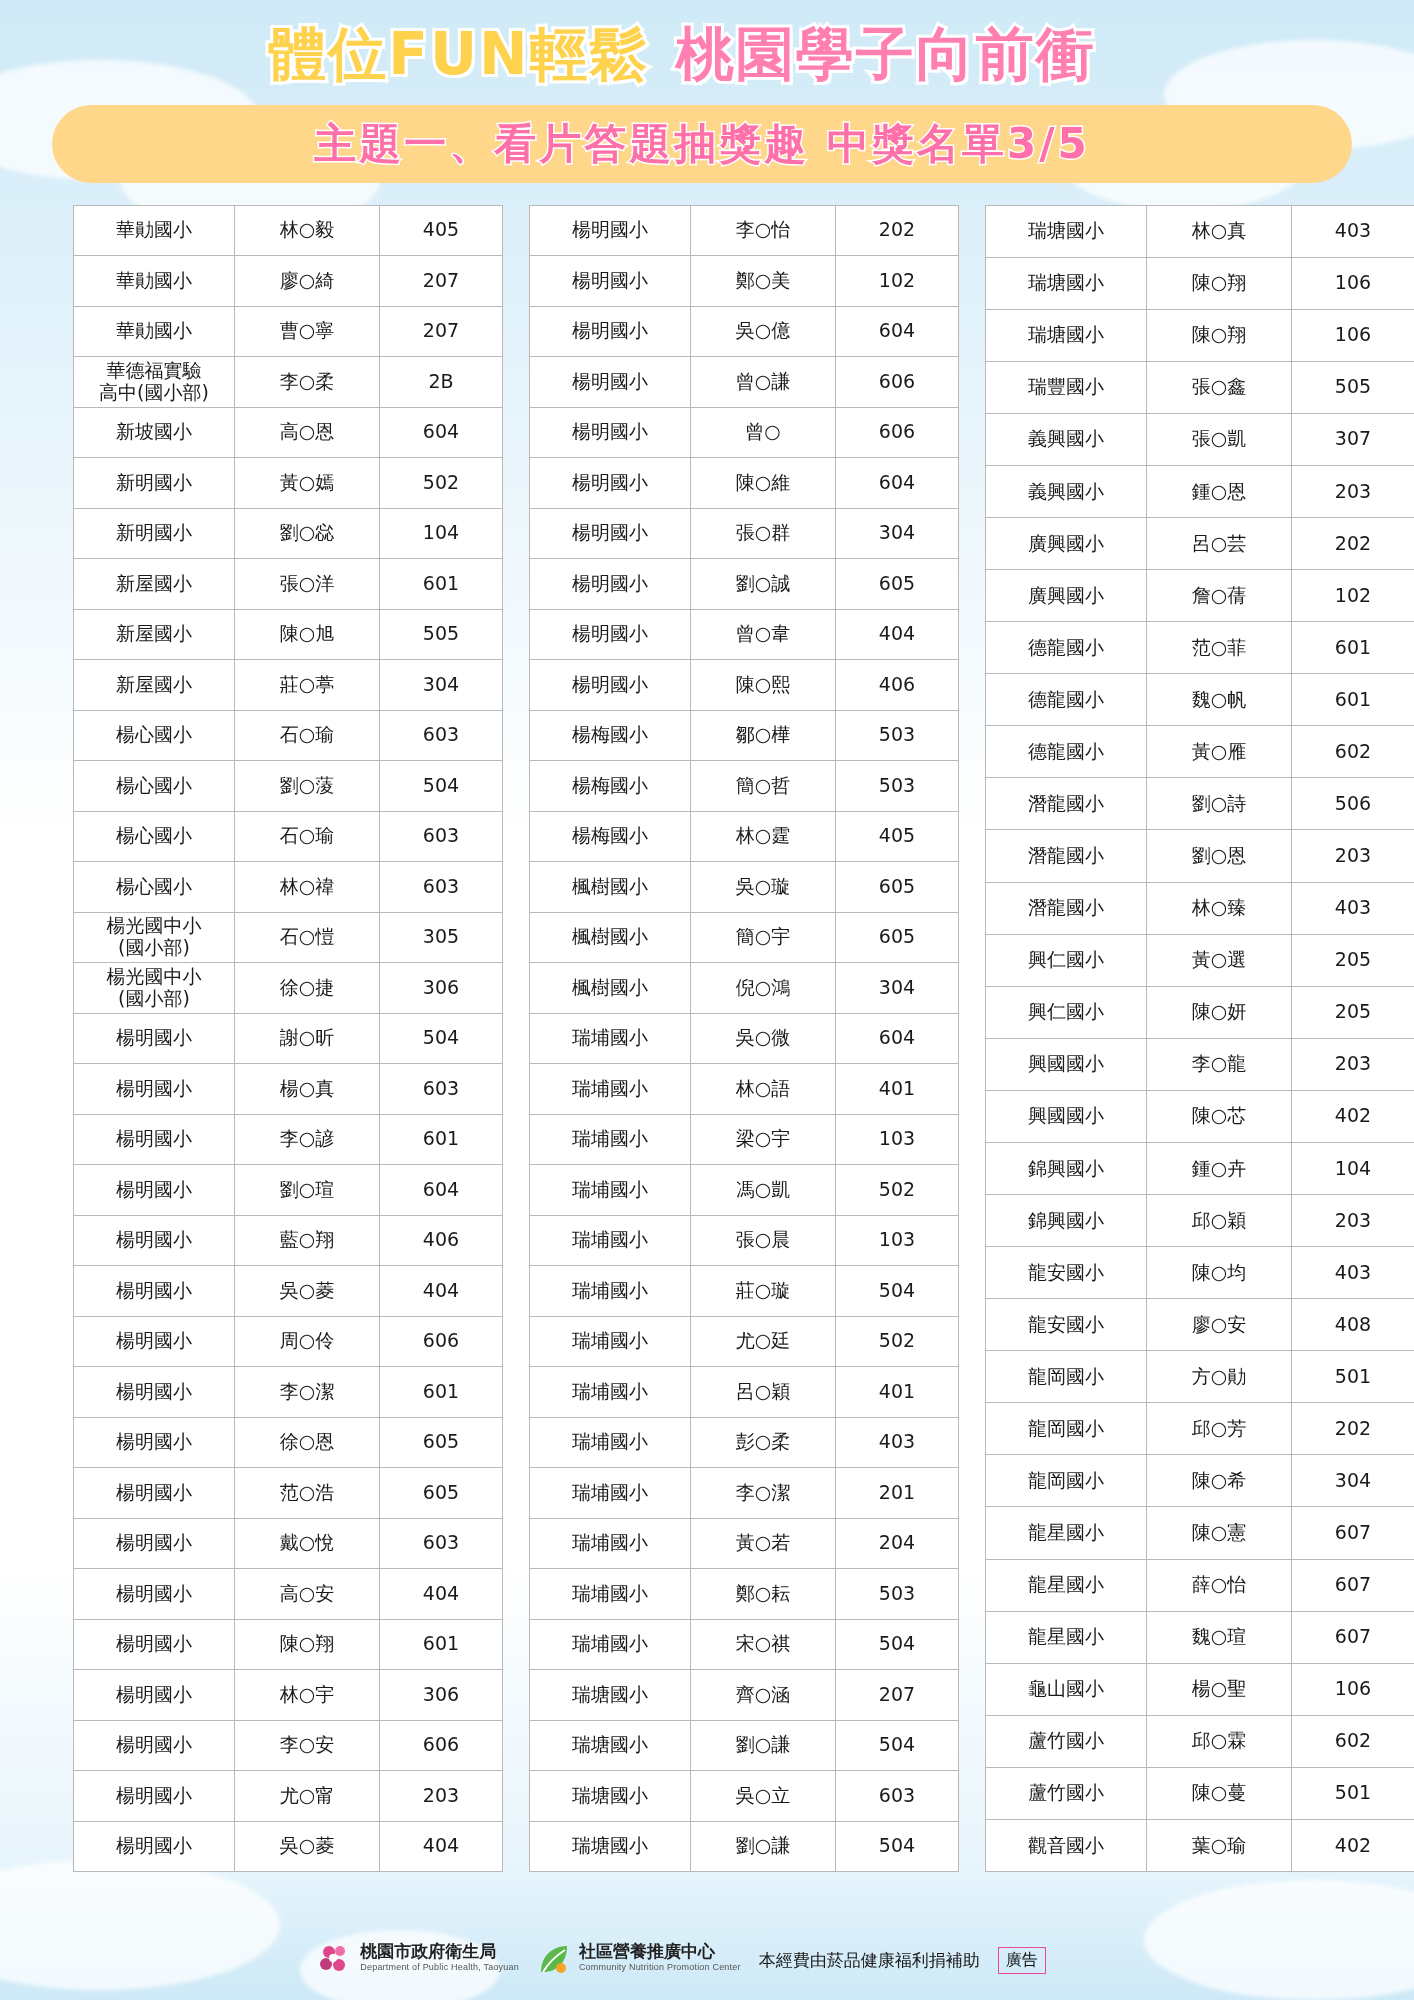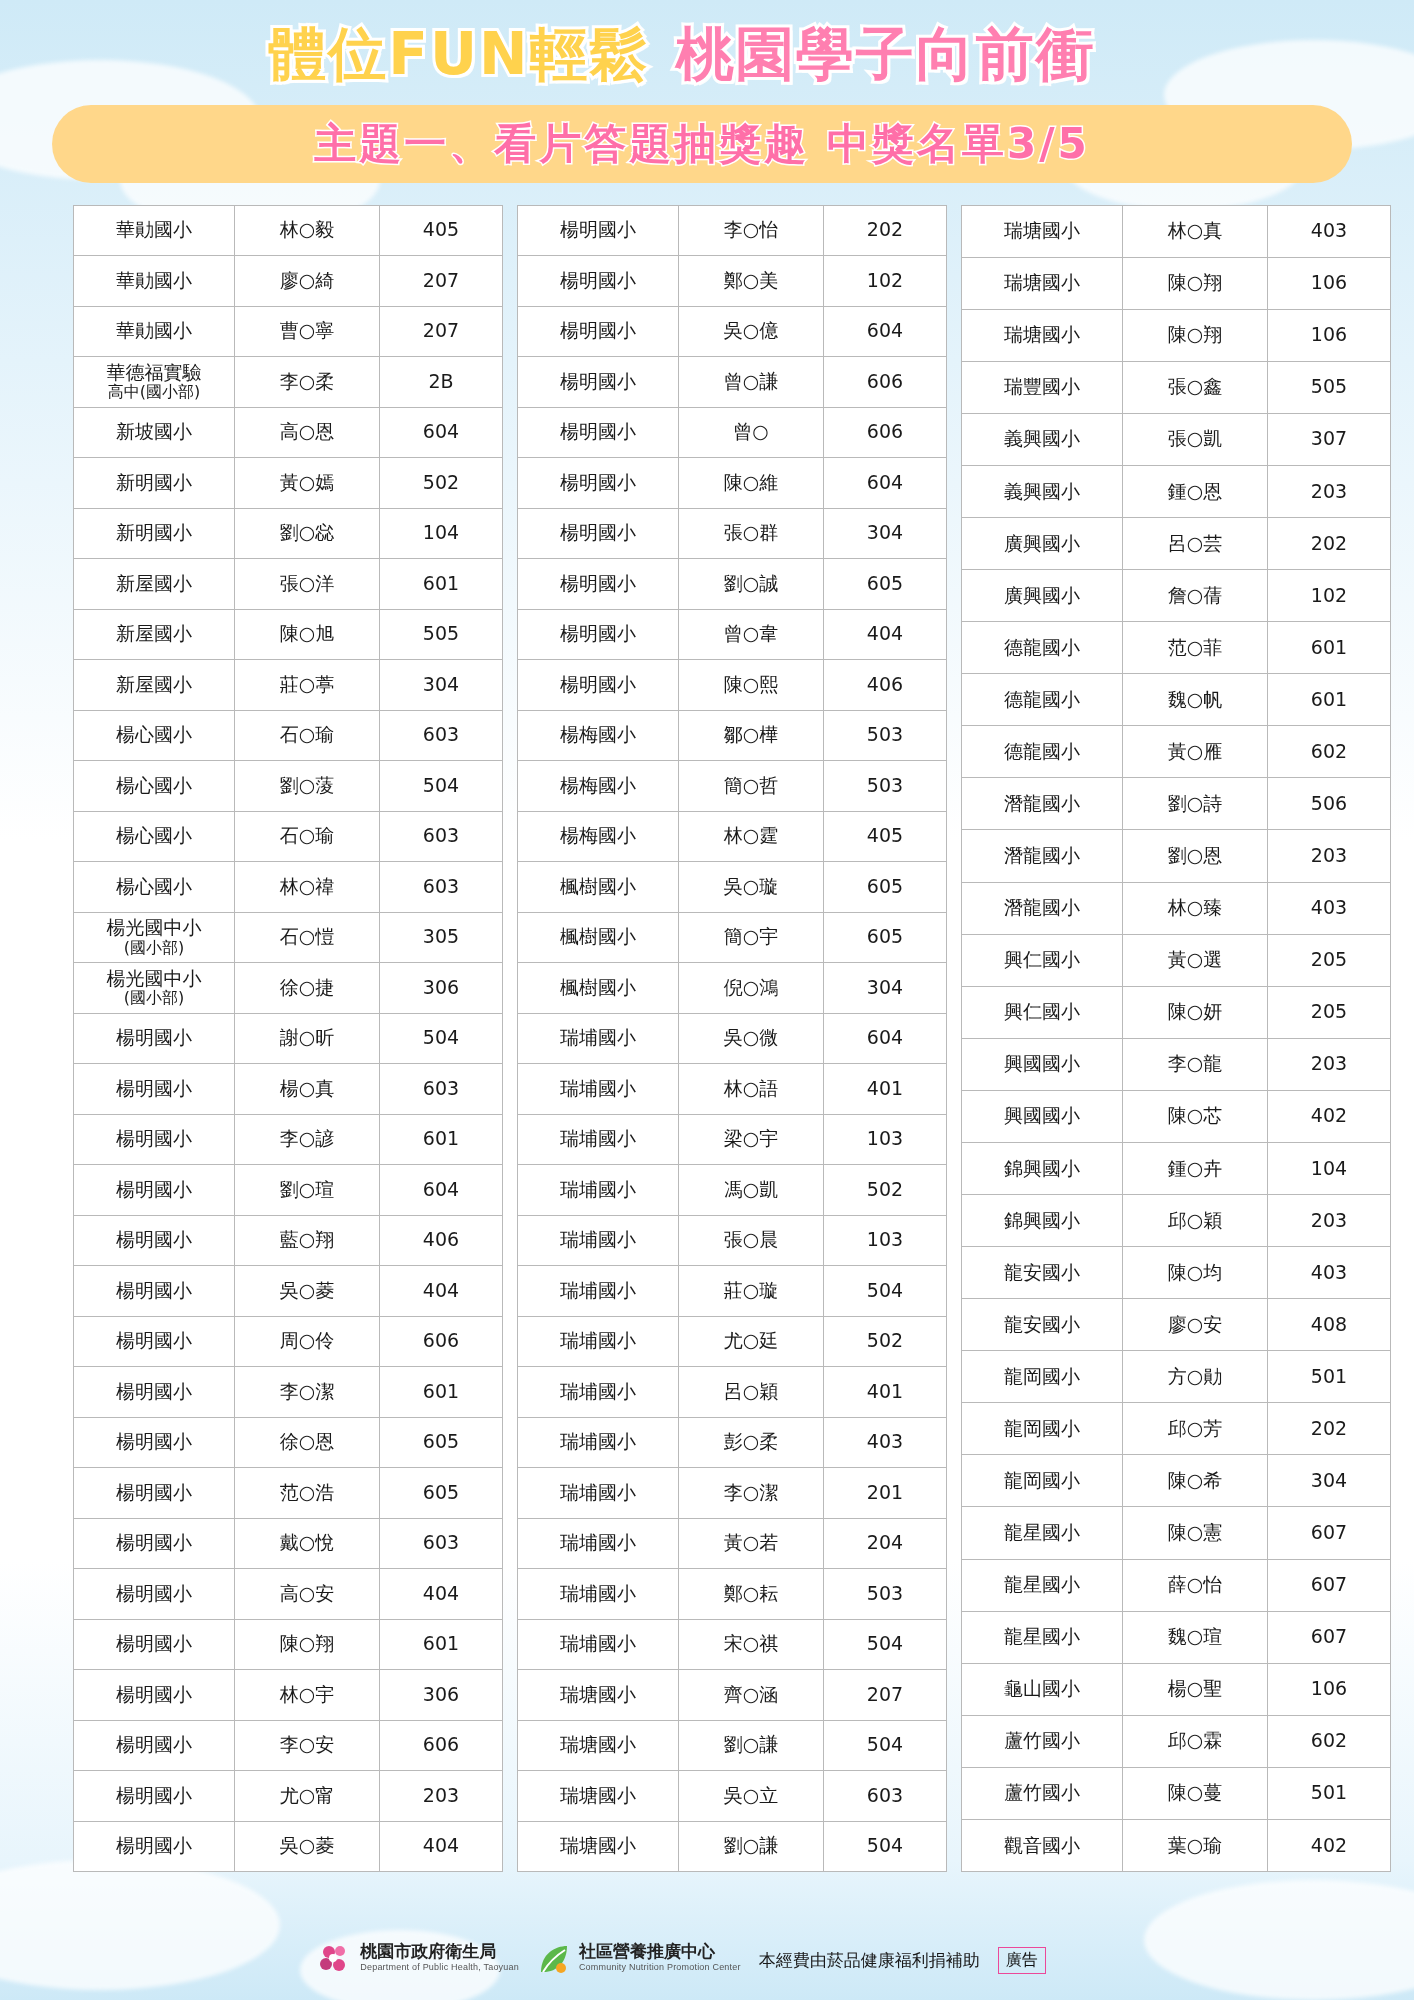"華勛國小" .tables { gap: 14px -> 26px }
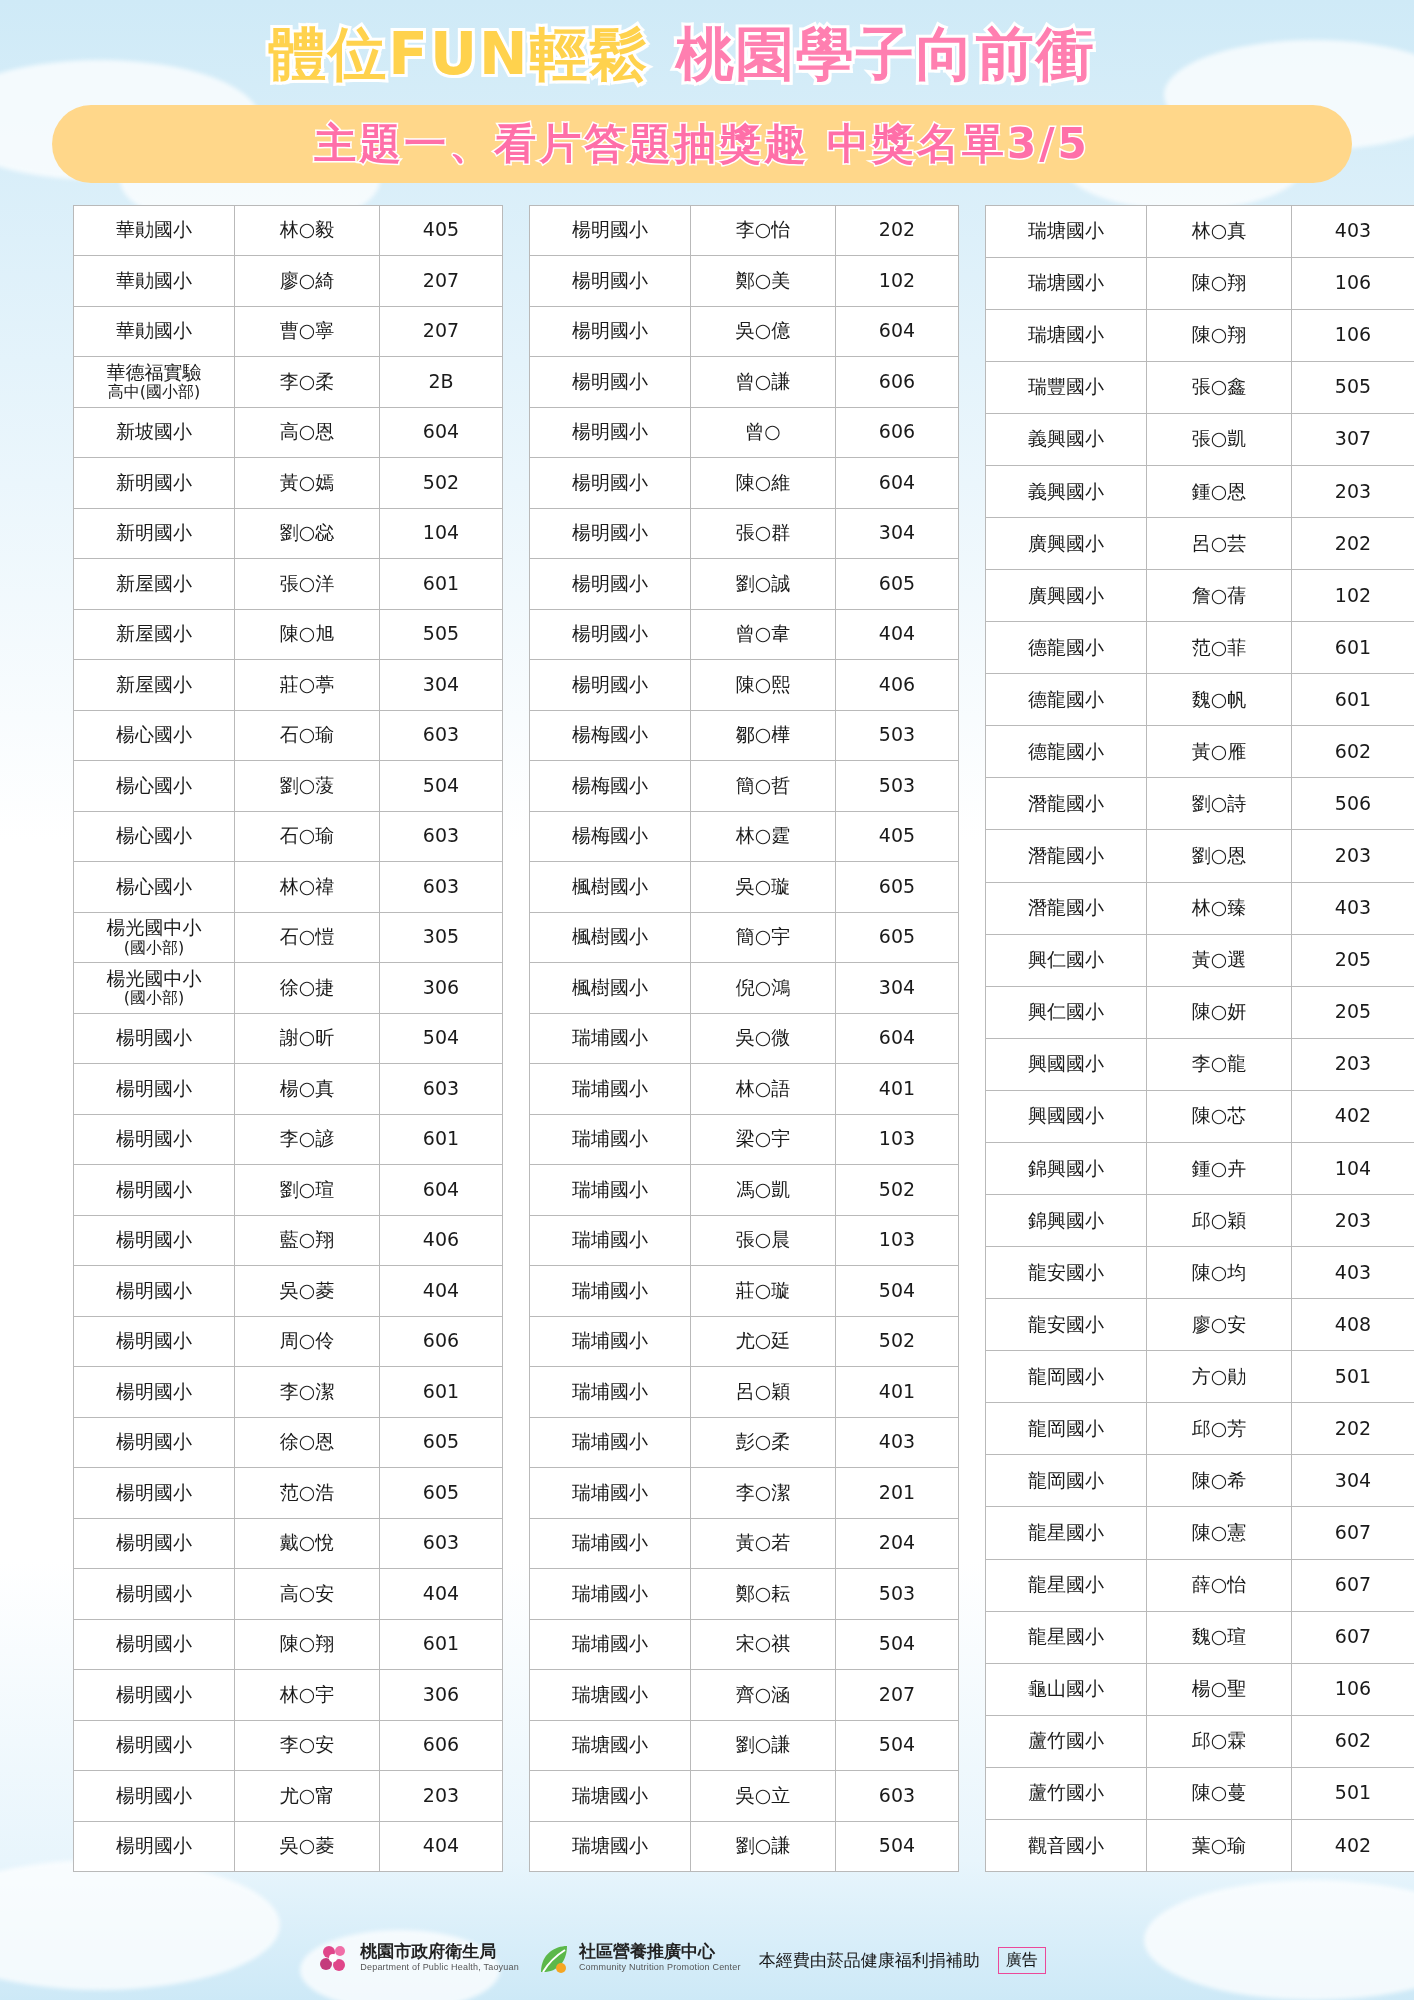"高中(國小部)" .sub-line { font-size: 16px -> 19px }
